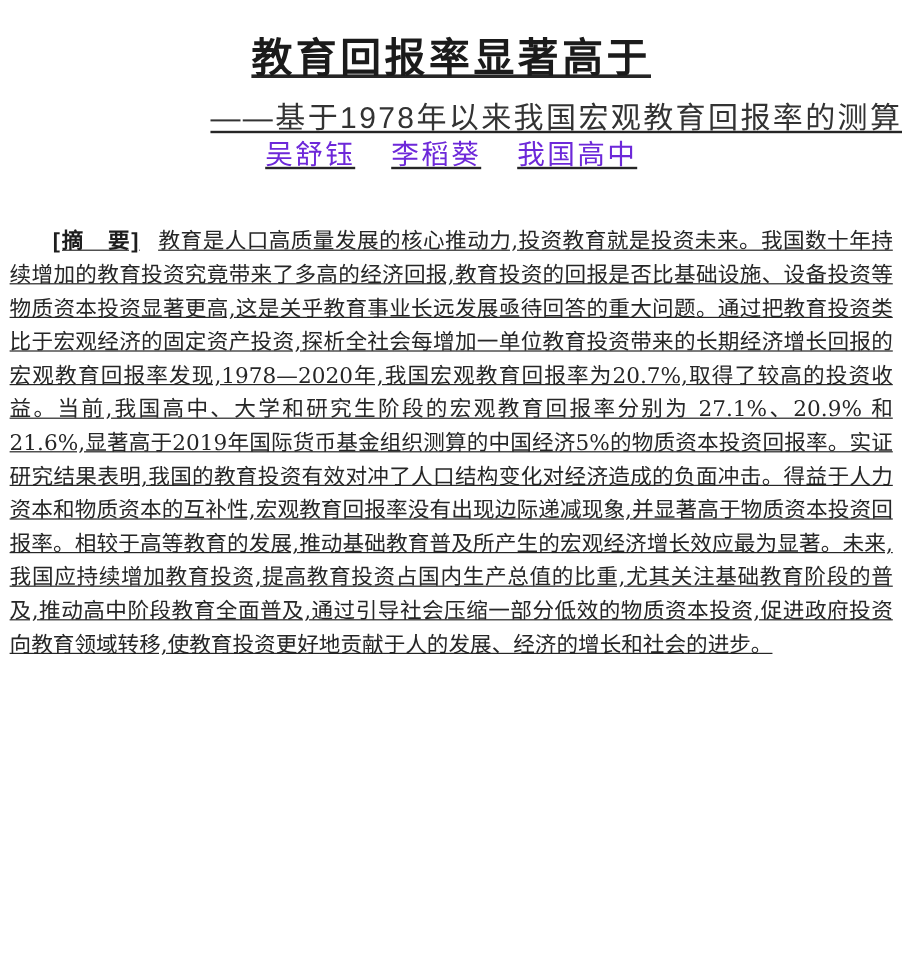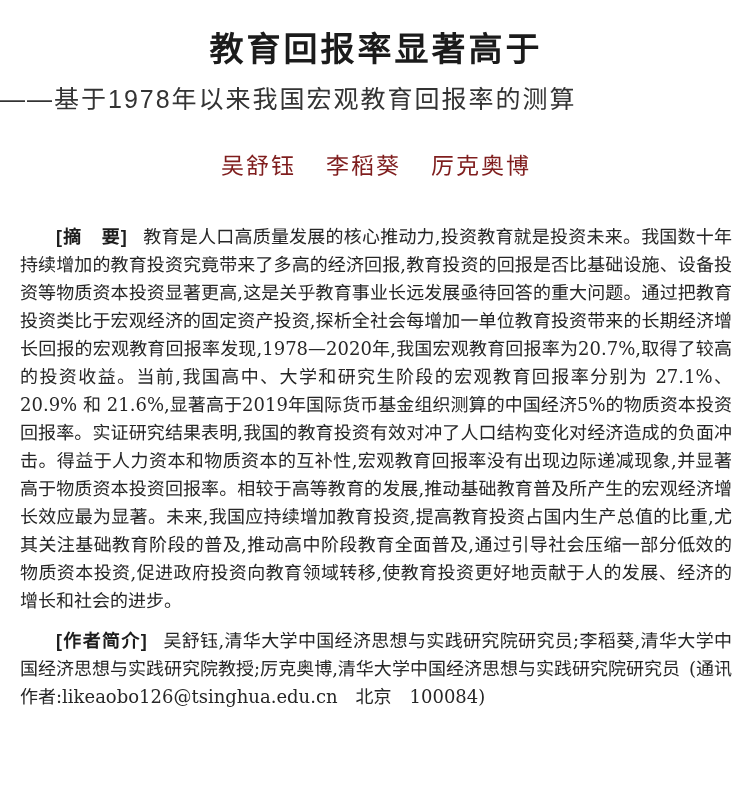"教育回报率显著高于" .page { text-decoration: none -> underline }
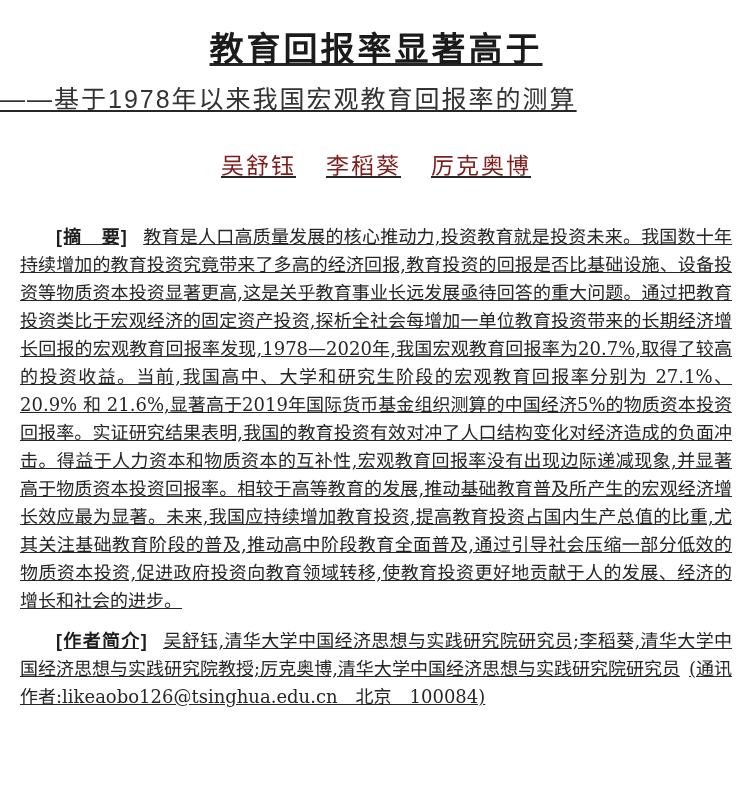"——基于1978年以来我国宏观教育回报率的测算" .subtitle { text-align: left -> right }
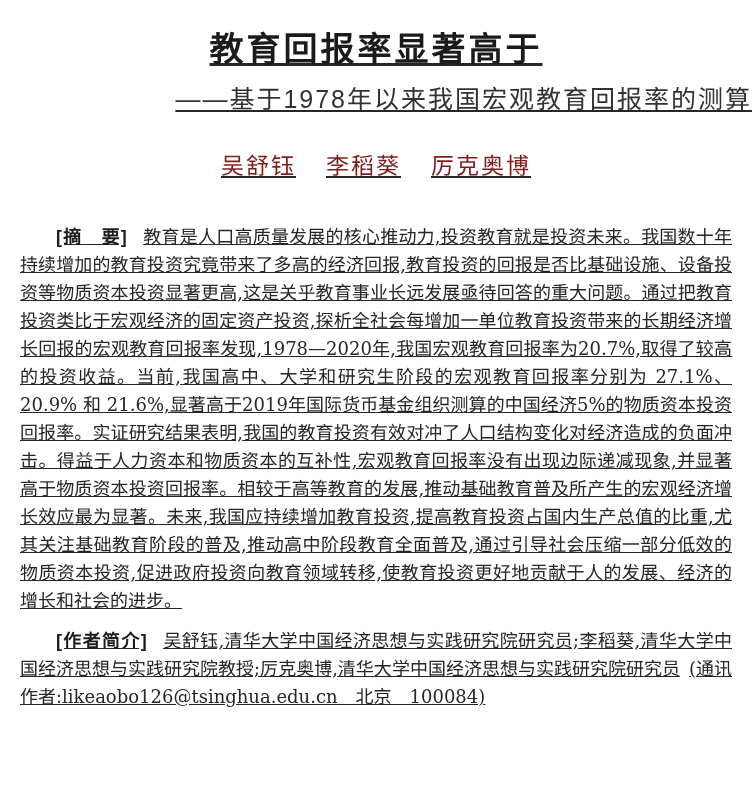"吴舒钰" .authors { color: #7f1d1d -> #6d28d9; margin-top: 36px -> none }
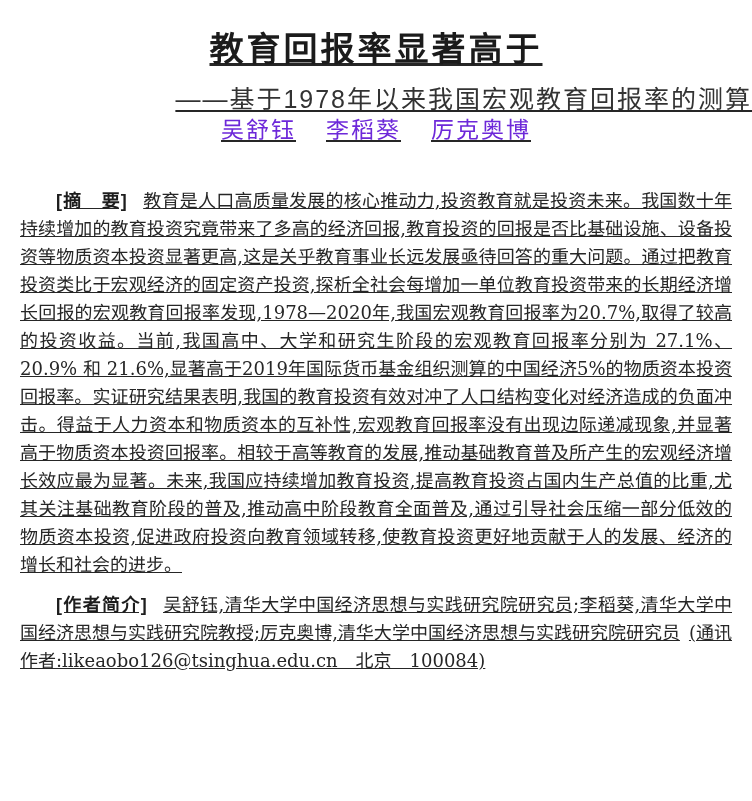"厉克奥博" span.author { text: 厉克奥博 -> 我国高中 }
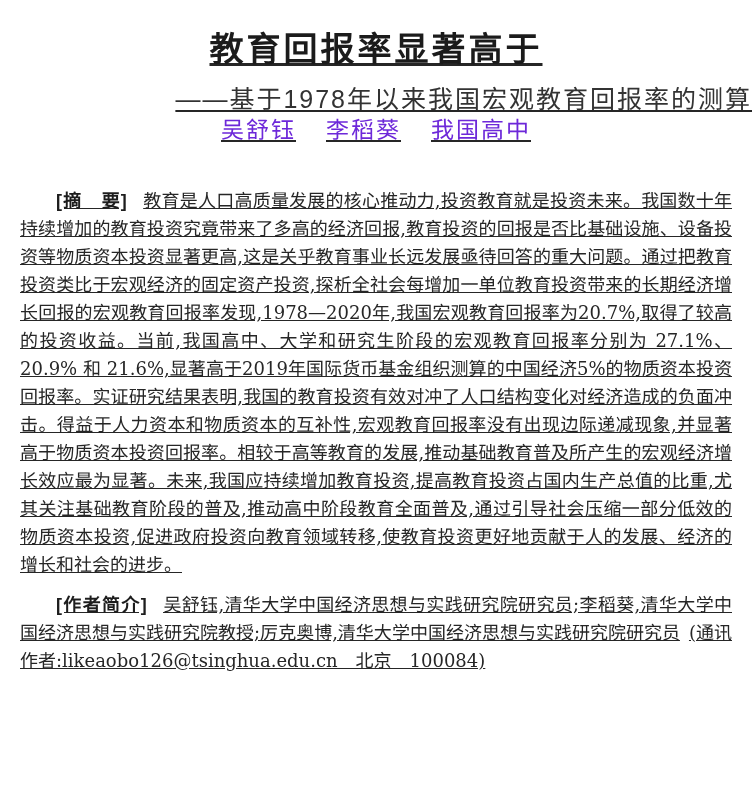"[摘 要]" .para { margin: 12px -> 0 }
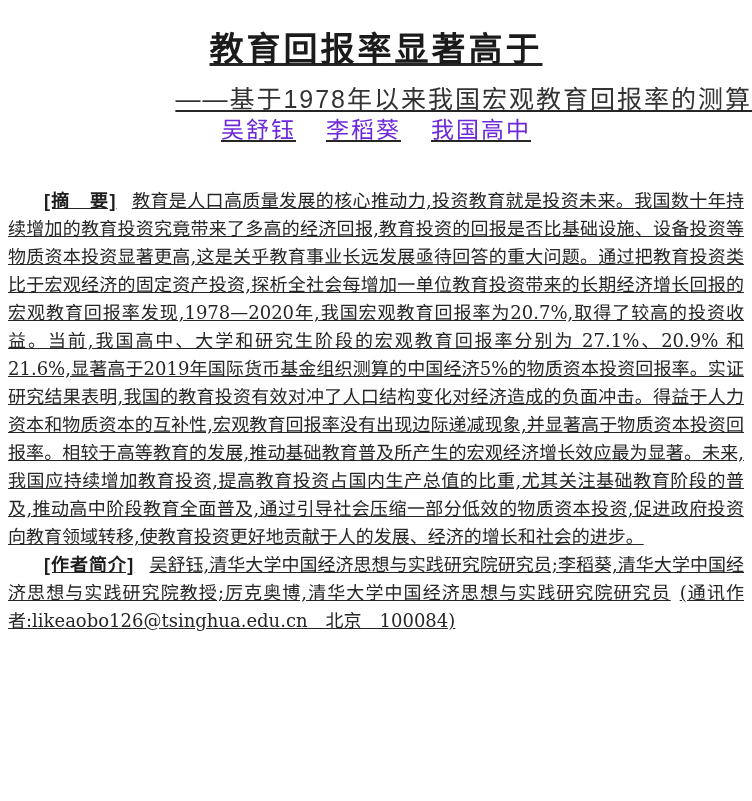"[作者简介]" p.para { html: <p> <span>[作者简介]</span><span>吴舒钰,清华大学中国经济思想与实践研究院研究员;李稻葵,清华大学中国经济思想与实践研究院教授;厉克奥博,清华大学中国经济思想与实践研究院研究员</span><span>(通讯作者:likeaobo126@tsinghua.edu.cn 北京 100084)</span> </p> -> none }
